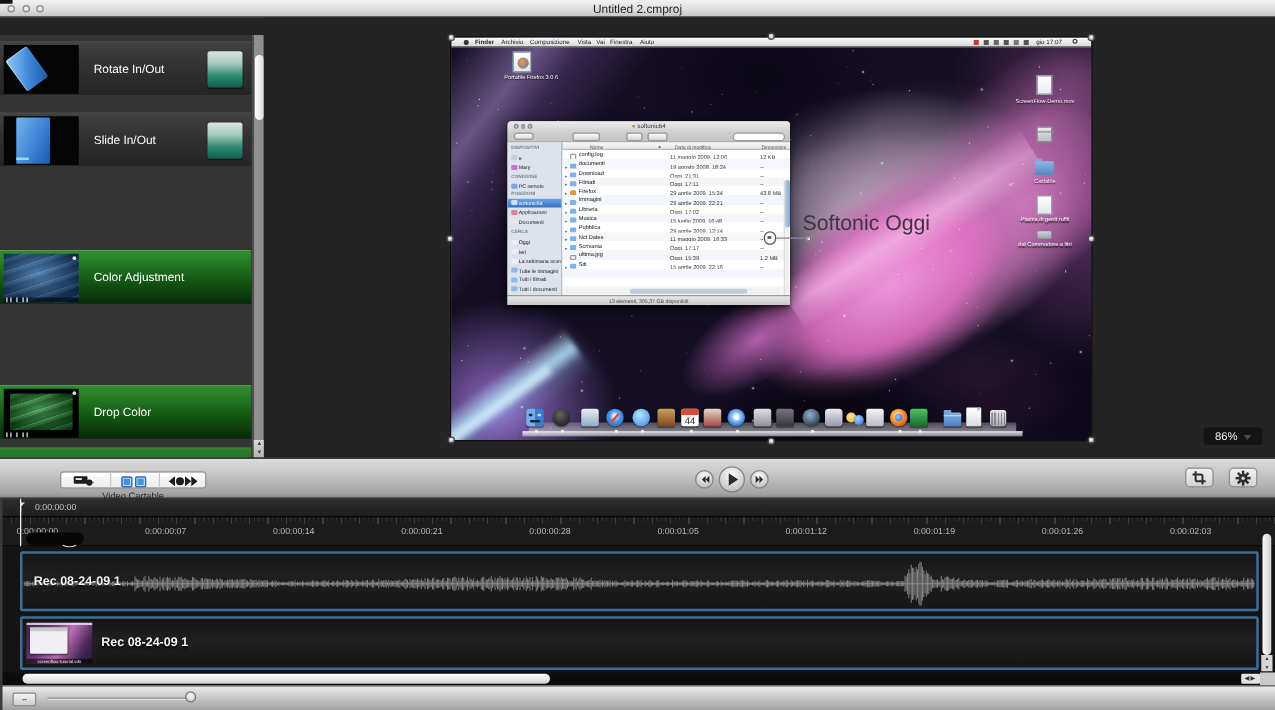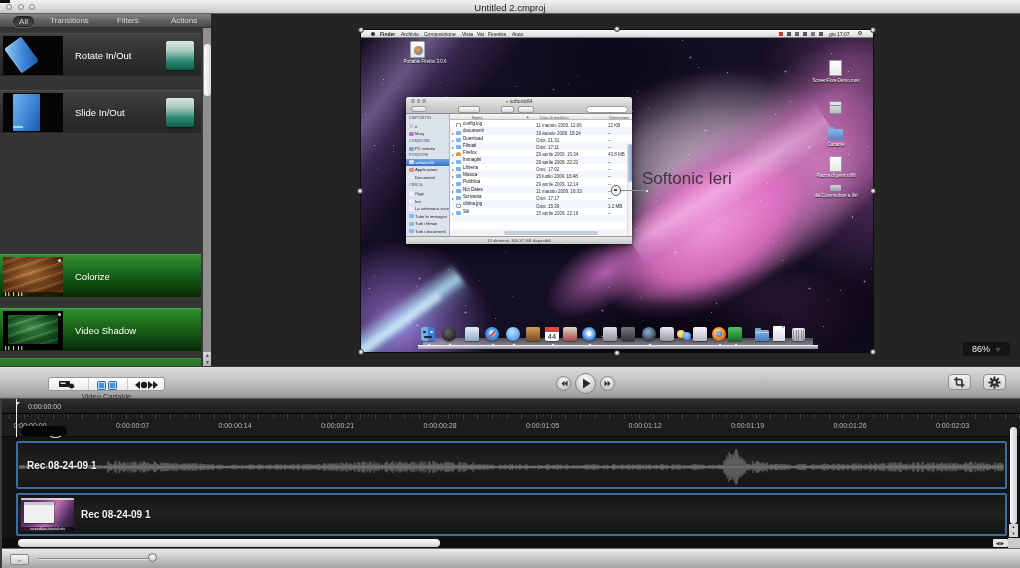"All" div { html: <div> <div>All</div> <div>Transitions</div> <div>Filters</div> <div>Actions</div> </div> -> none }
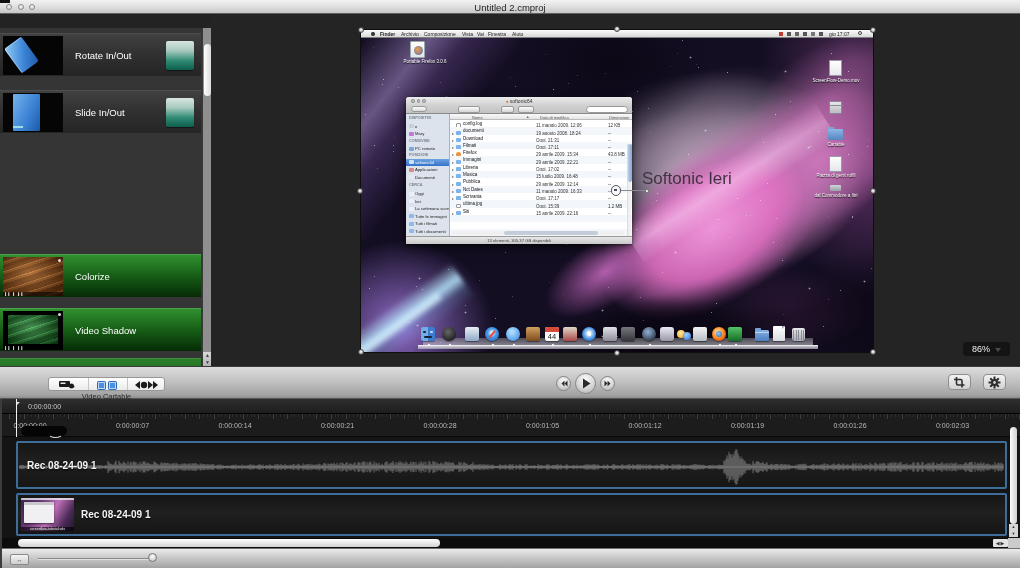"Softonic Ieri" div { text: Ieri -> Oggi }
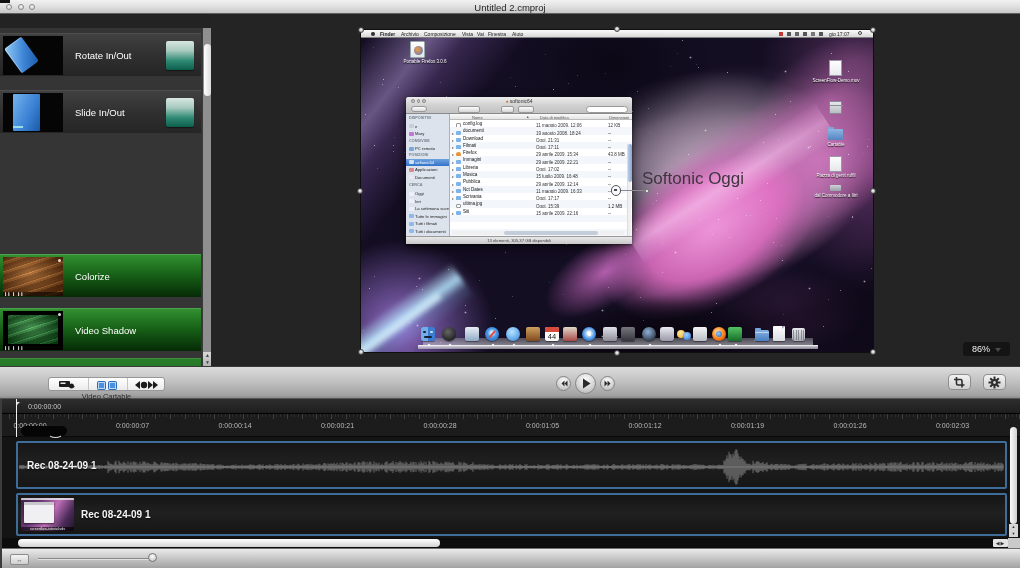"Color Adjustment" div.erow { html: none -> <div> <div> <div></div> <div></div> <div>▌▌ ▌ ▌▌</div> </div> <div>Color Adjustment</div> </div> }
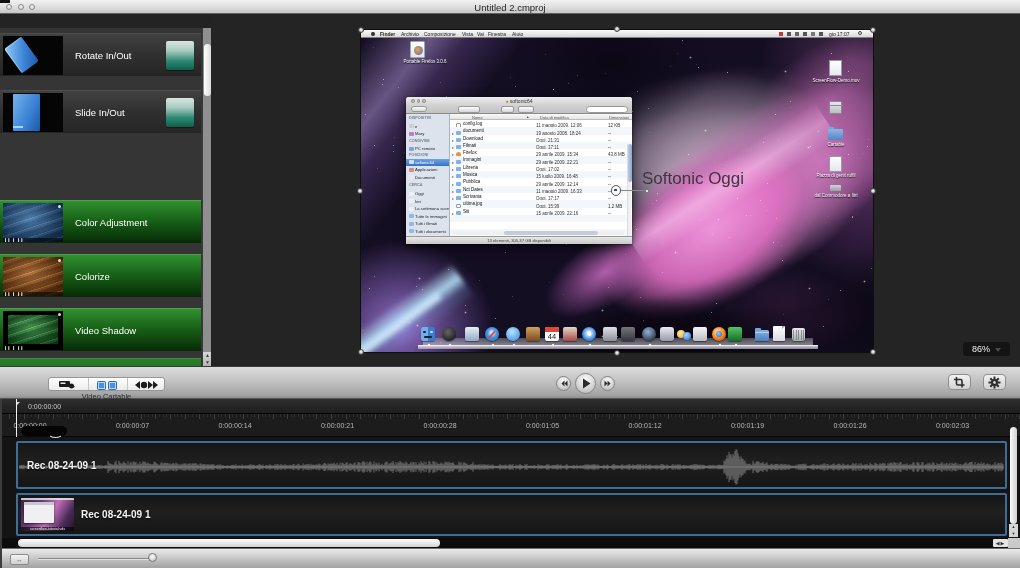"Colorize" div.erow { html: <div> <div> <div></div> <div></div> <div>▌▌ ▌ ▌▌</div> </div> <div>Colorize</div> </div> -> none }
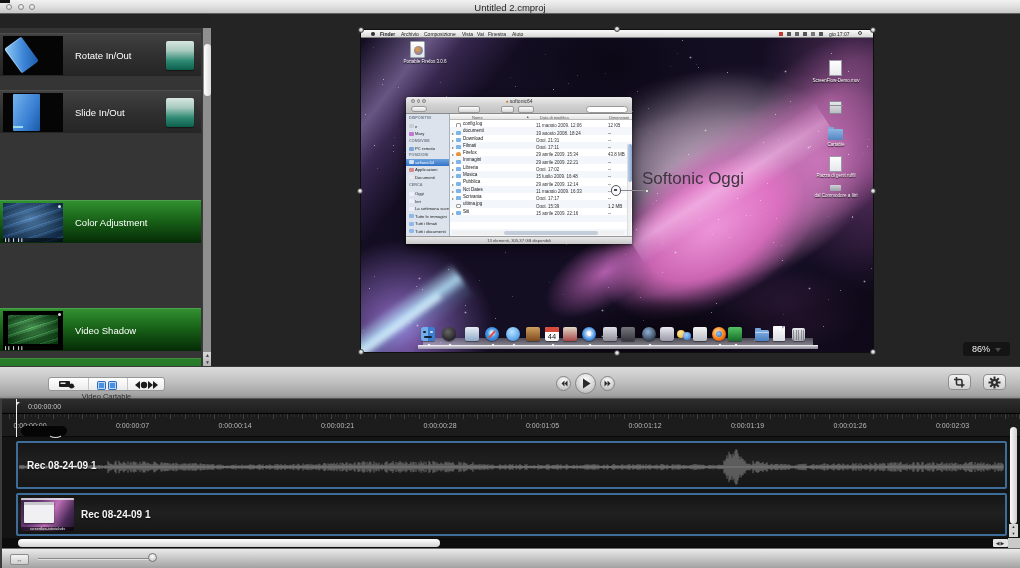"Video Shadow" div.lbl { text: Video Shadow -> Drop Color }
